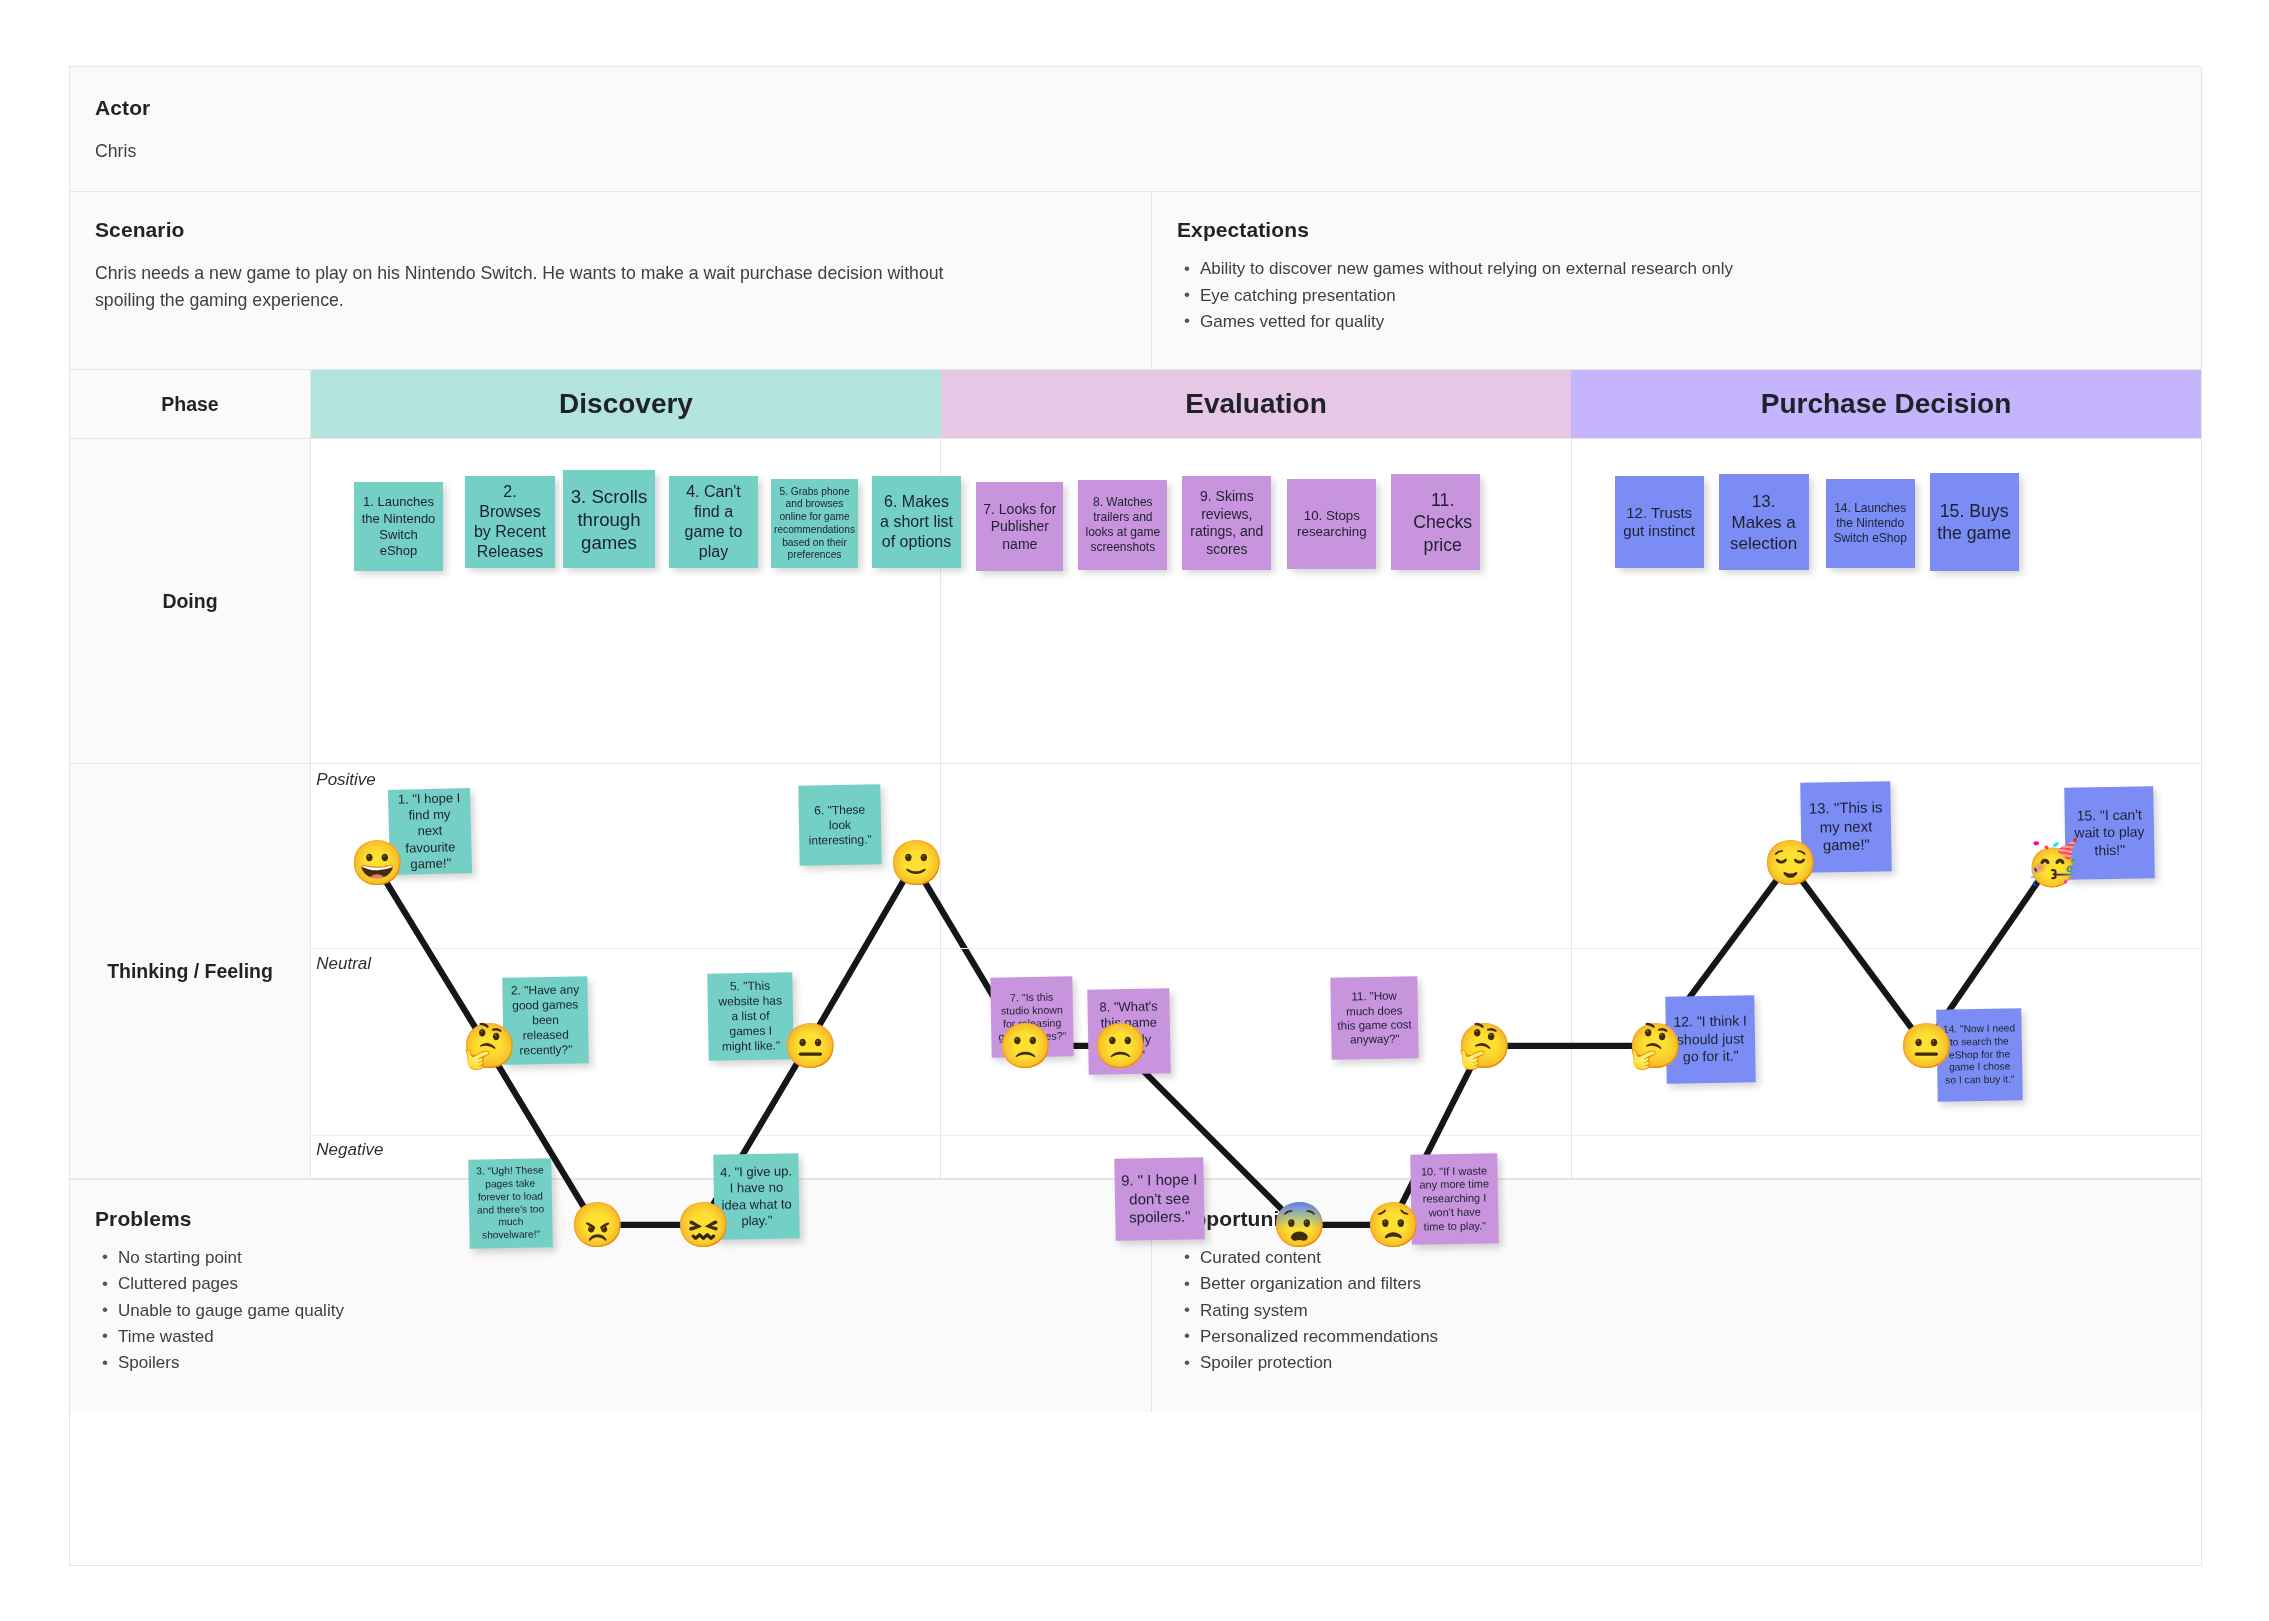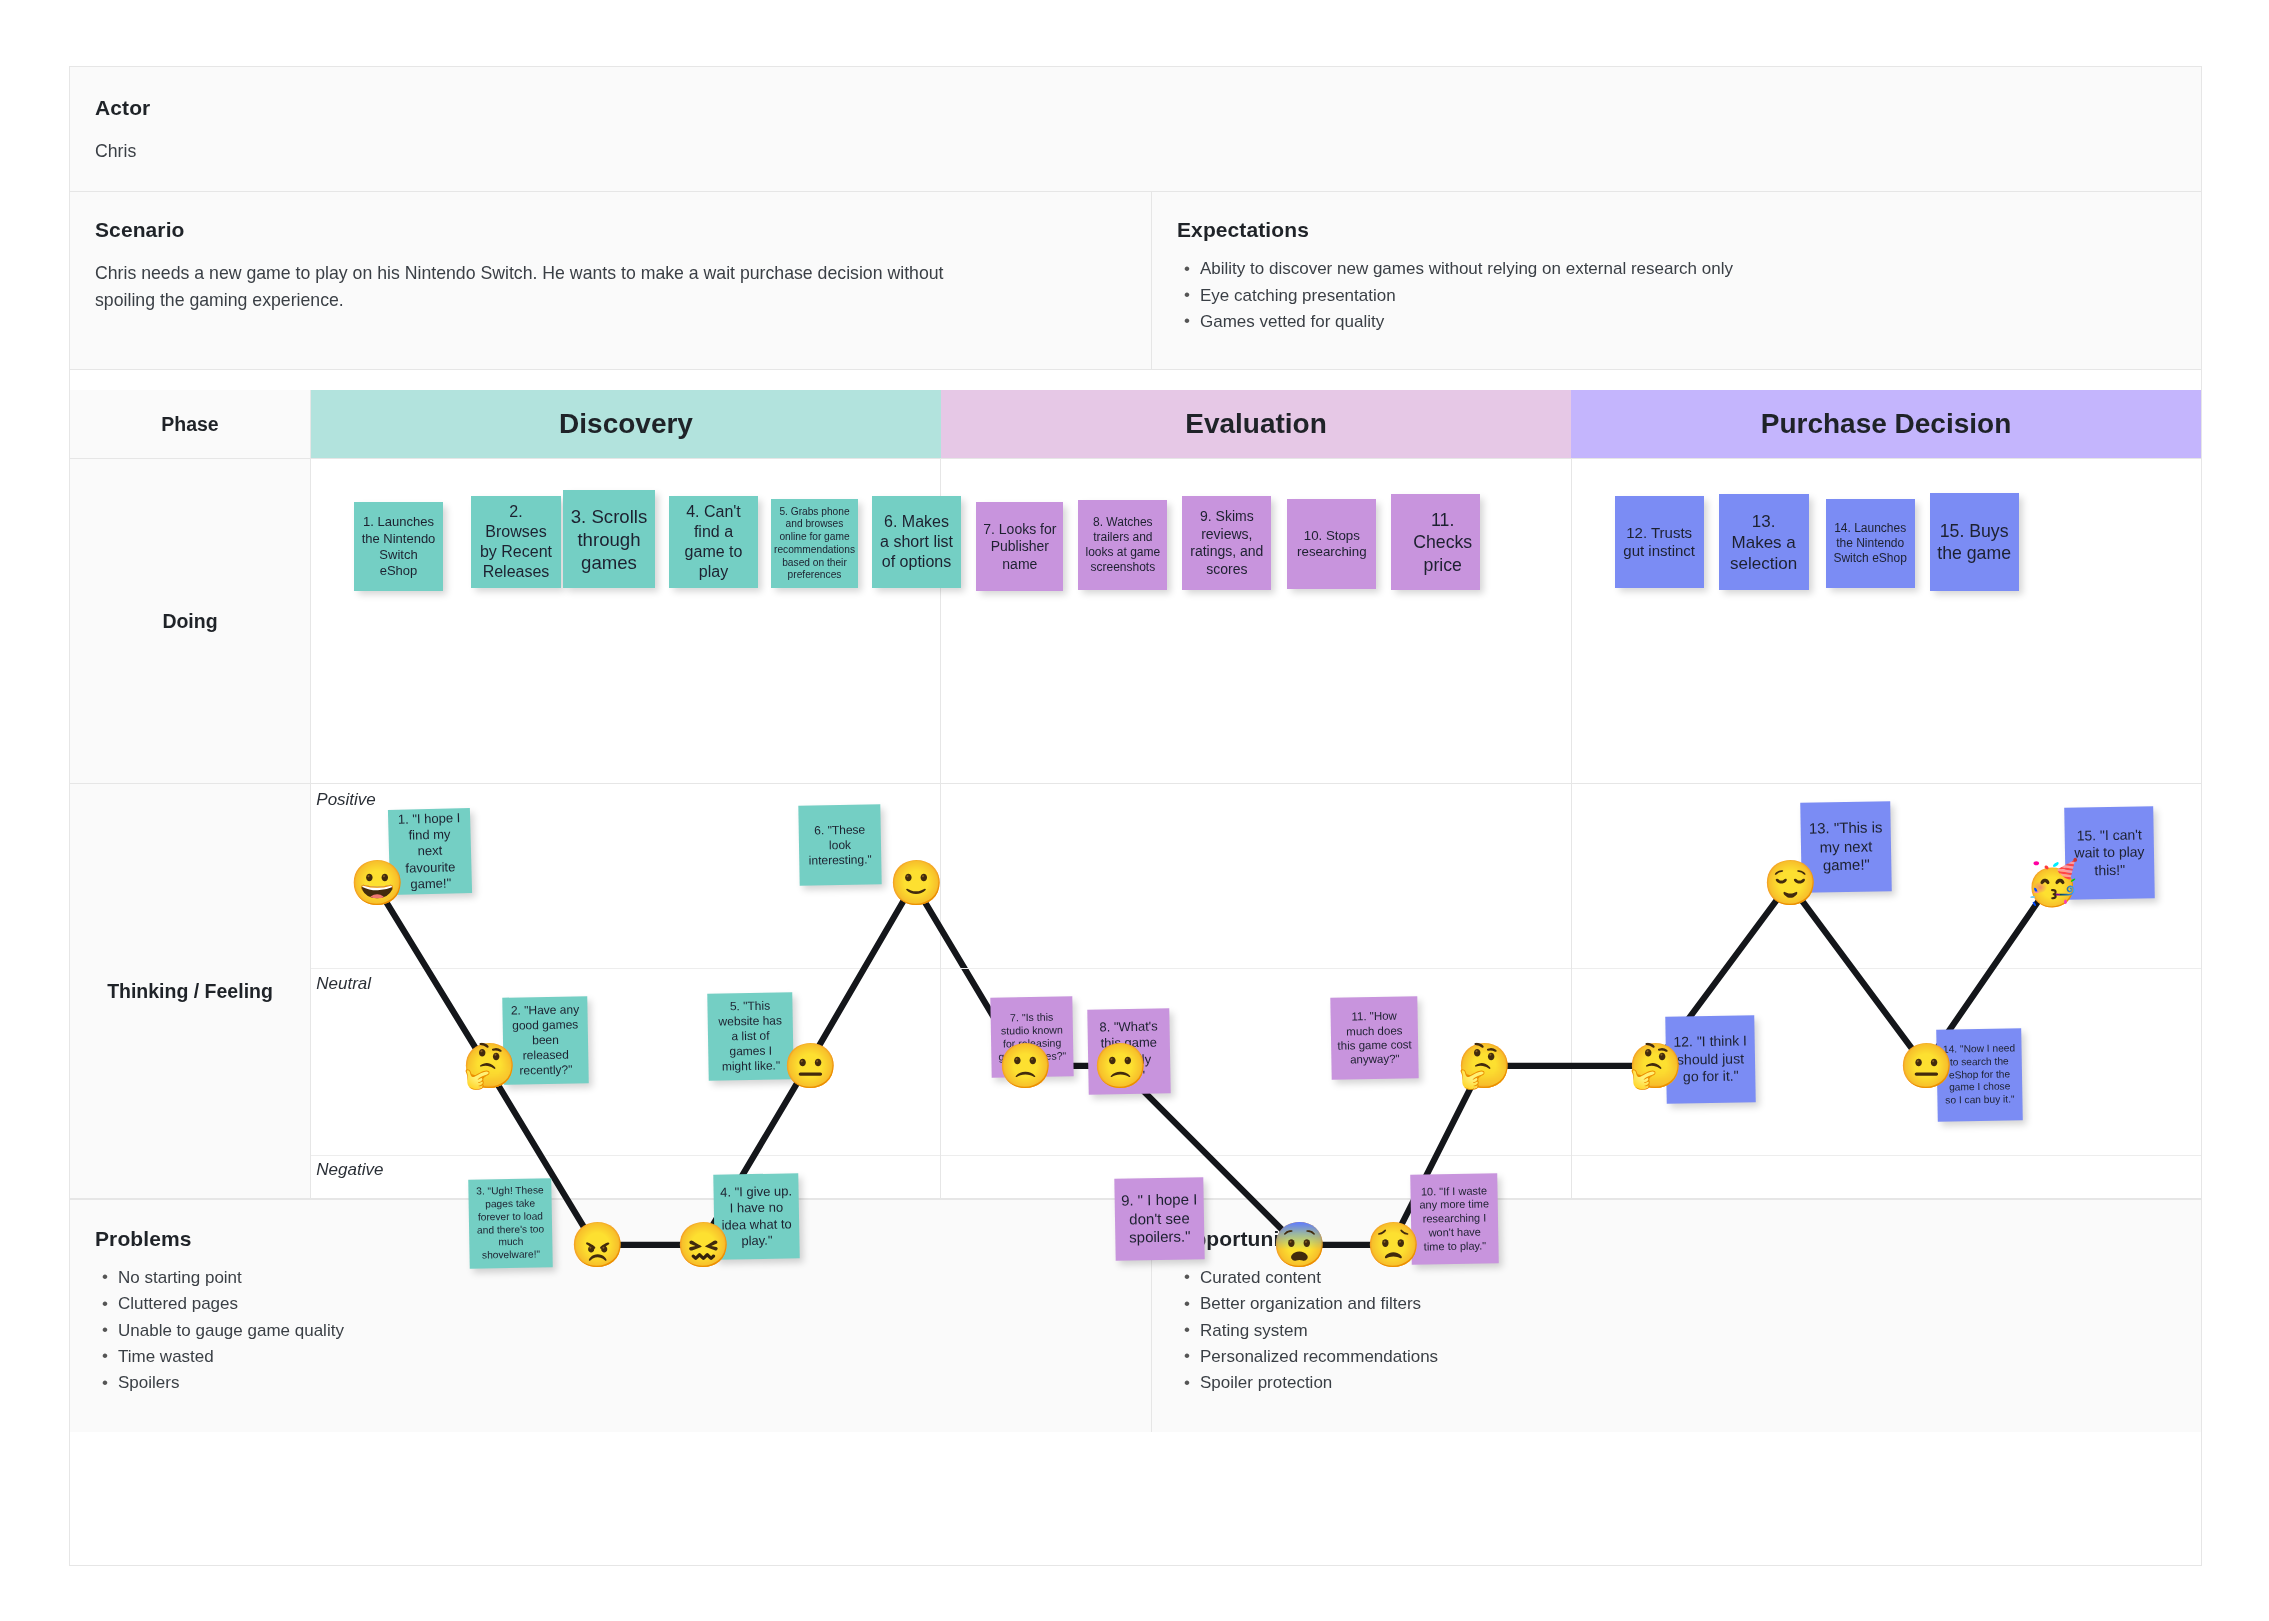"Phase" .phase-row { margin-top: 20px -> none }
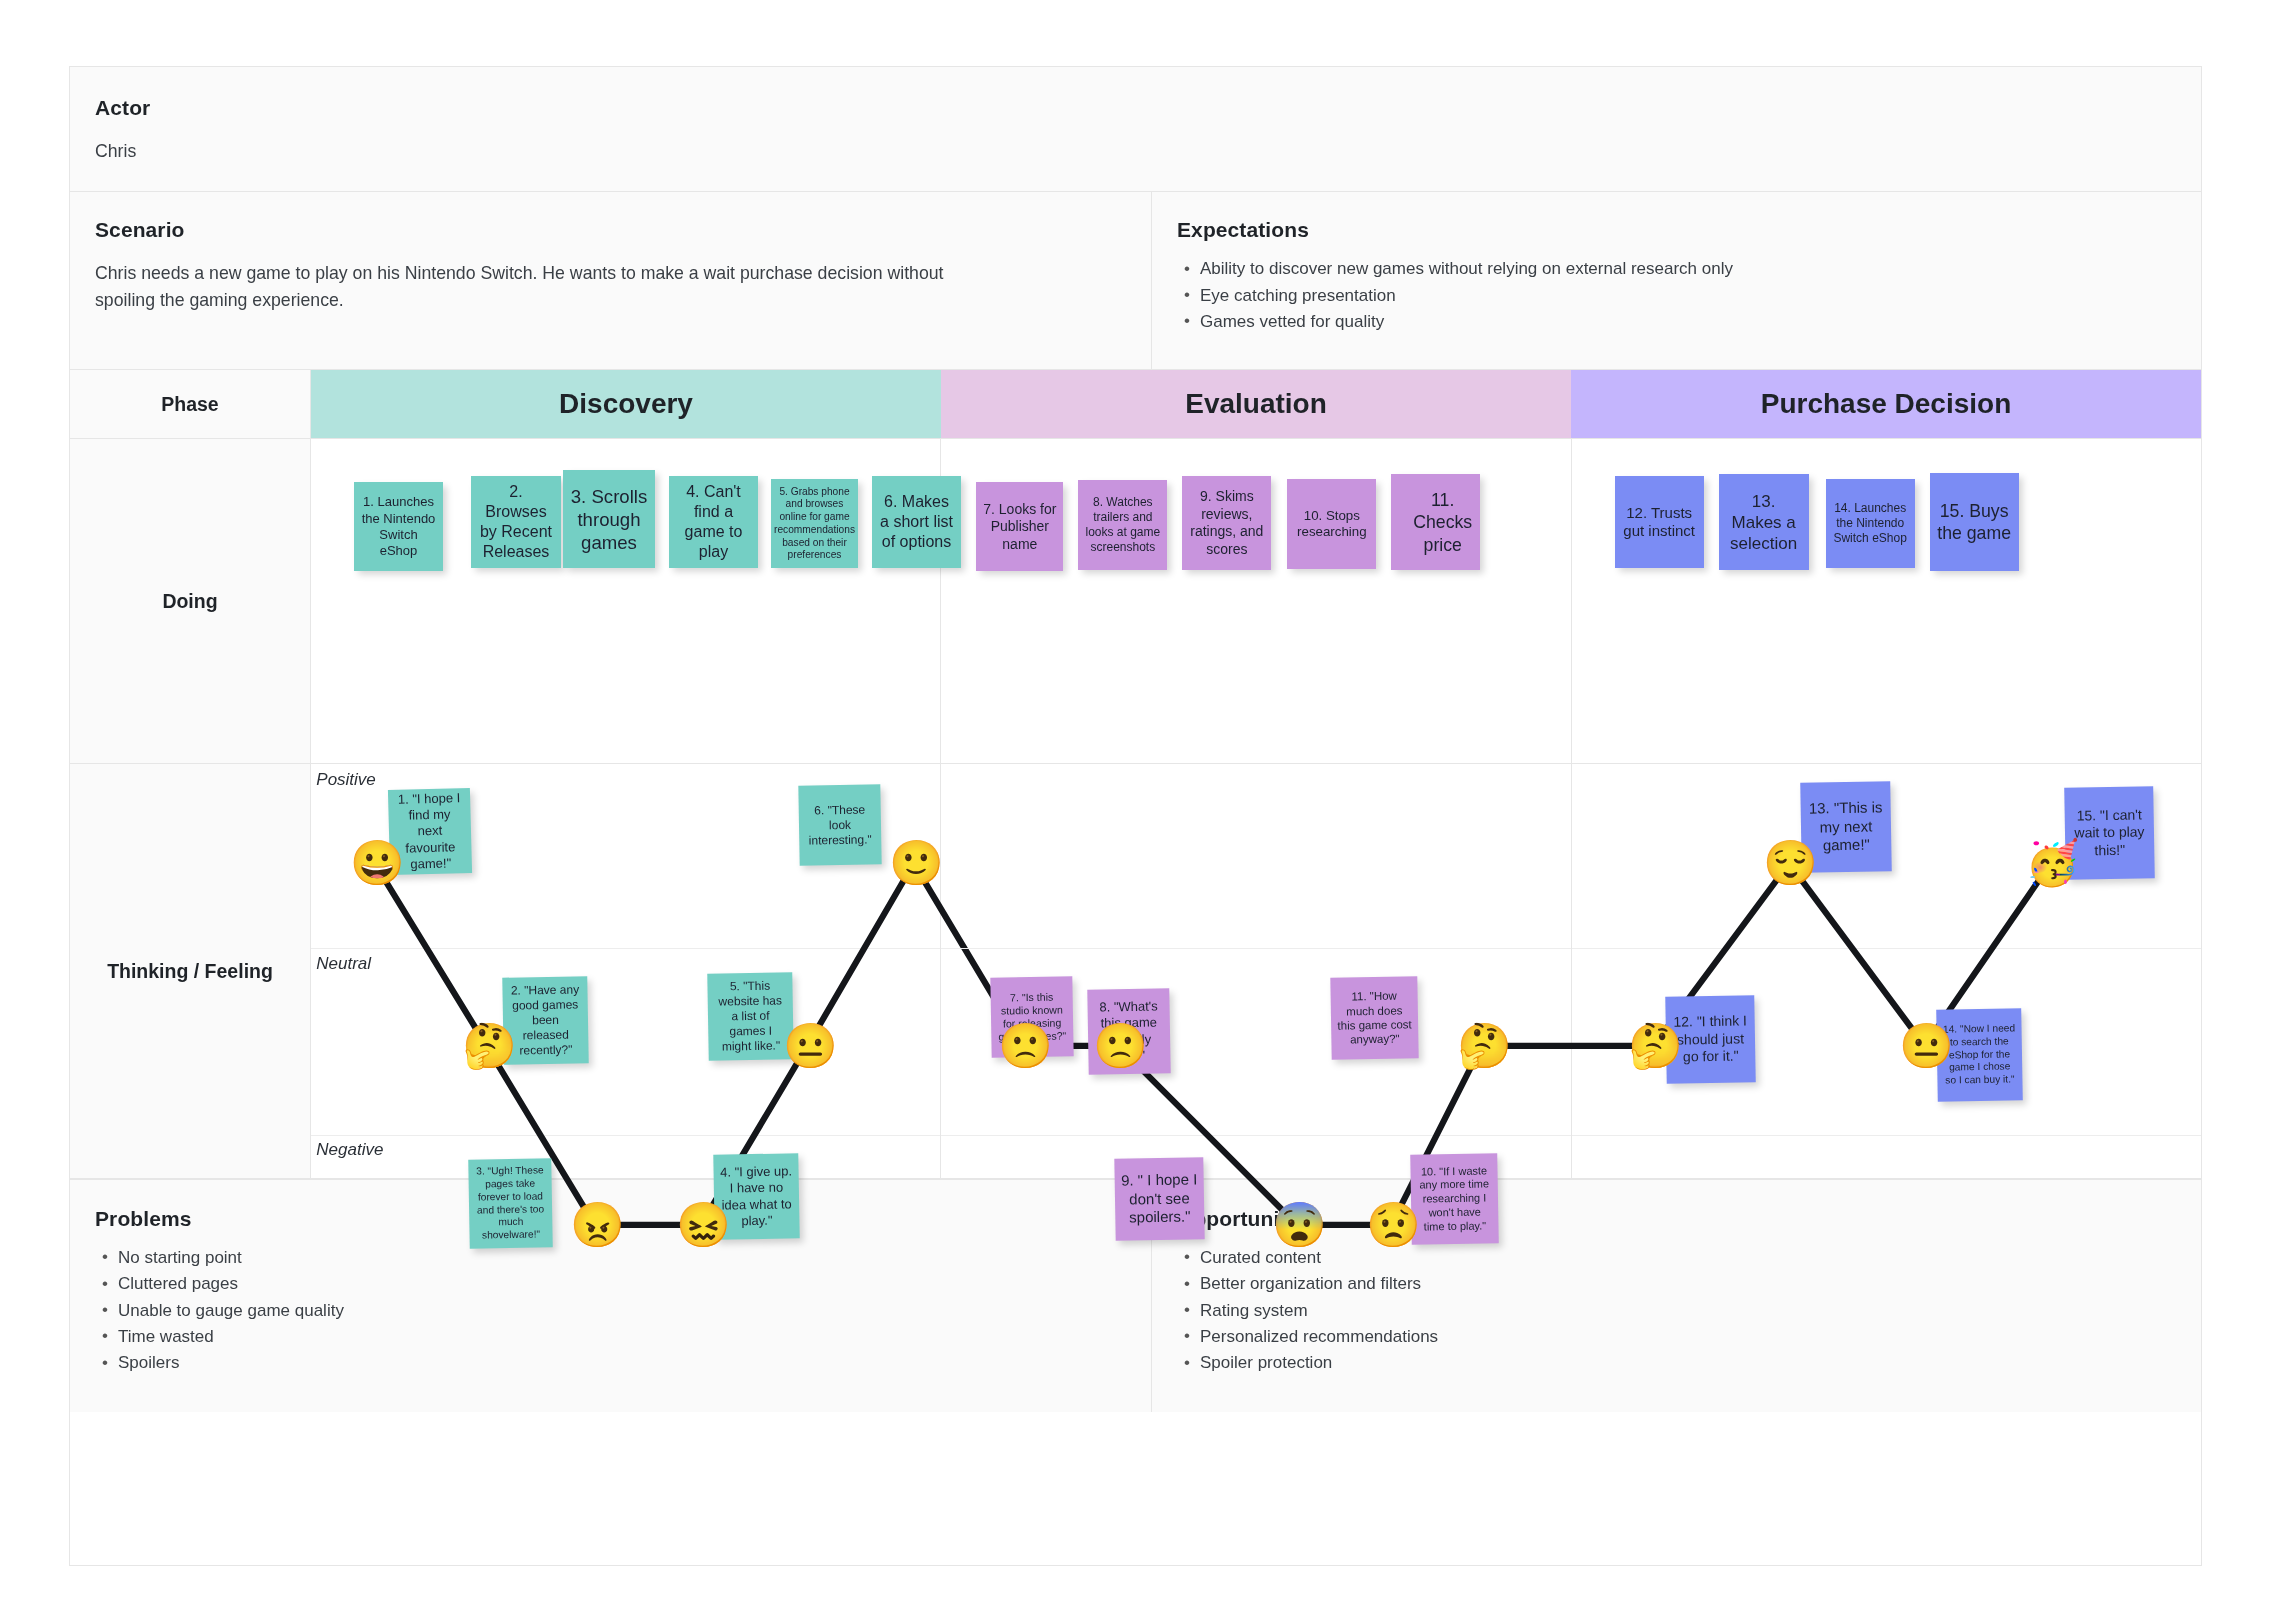"2. Browses by Recent Releases" div.note { left: 160px -> 154px }
